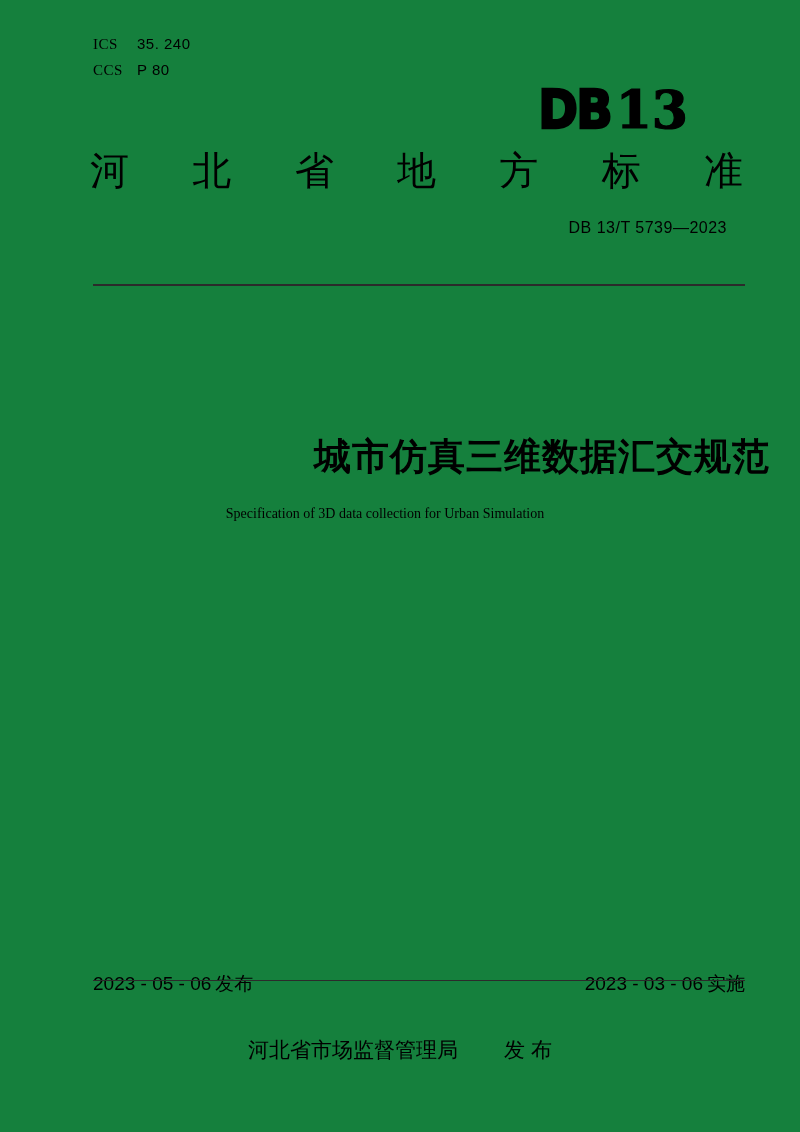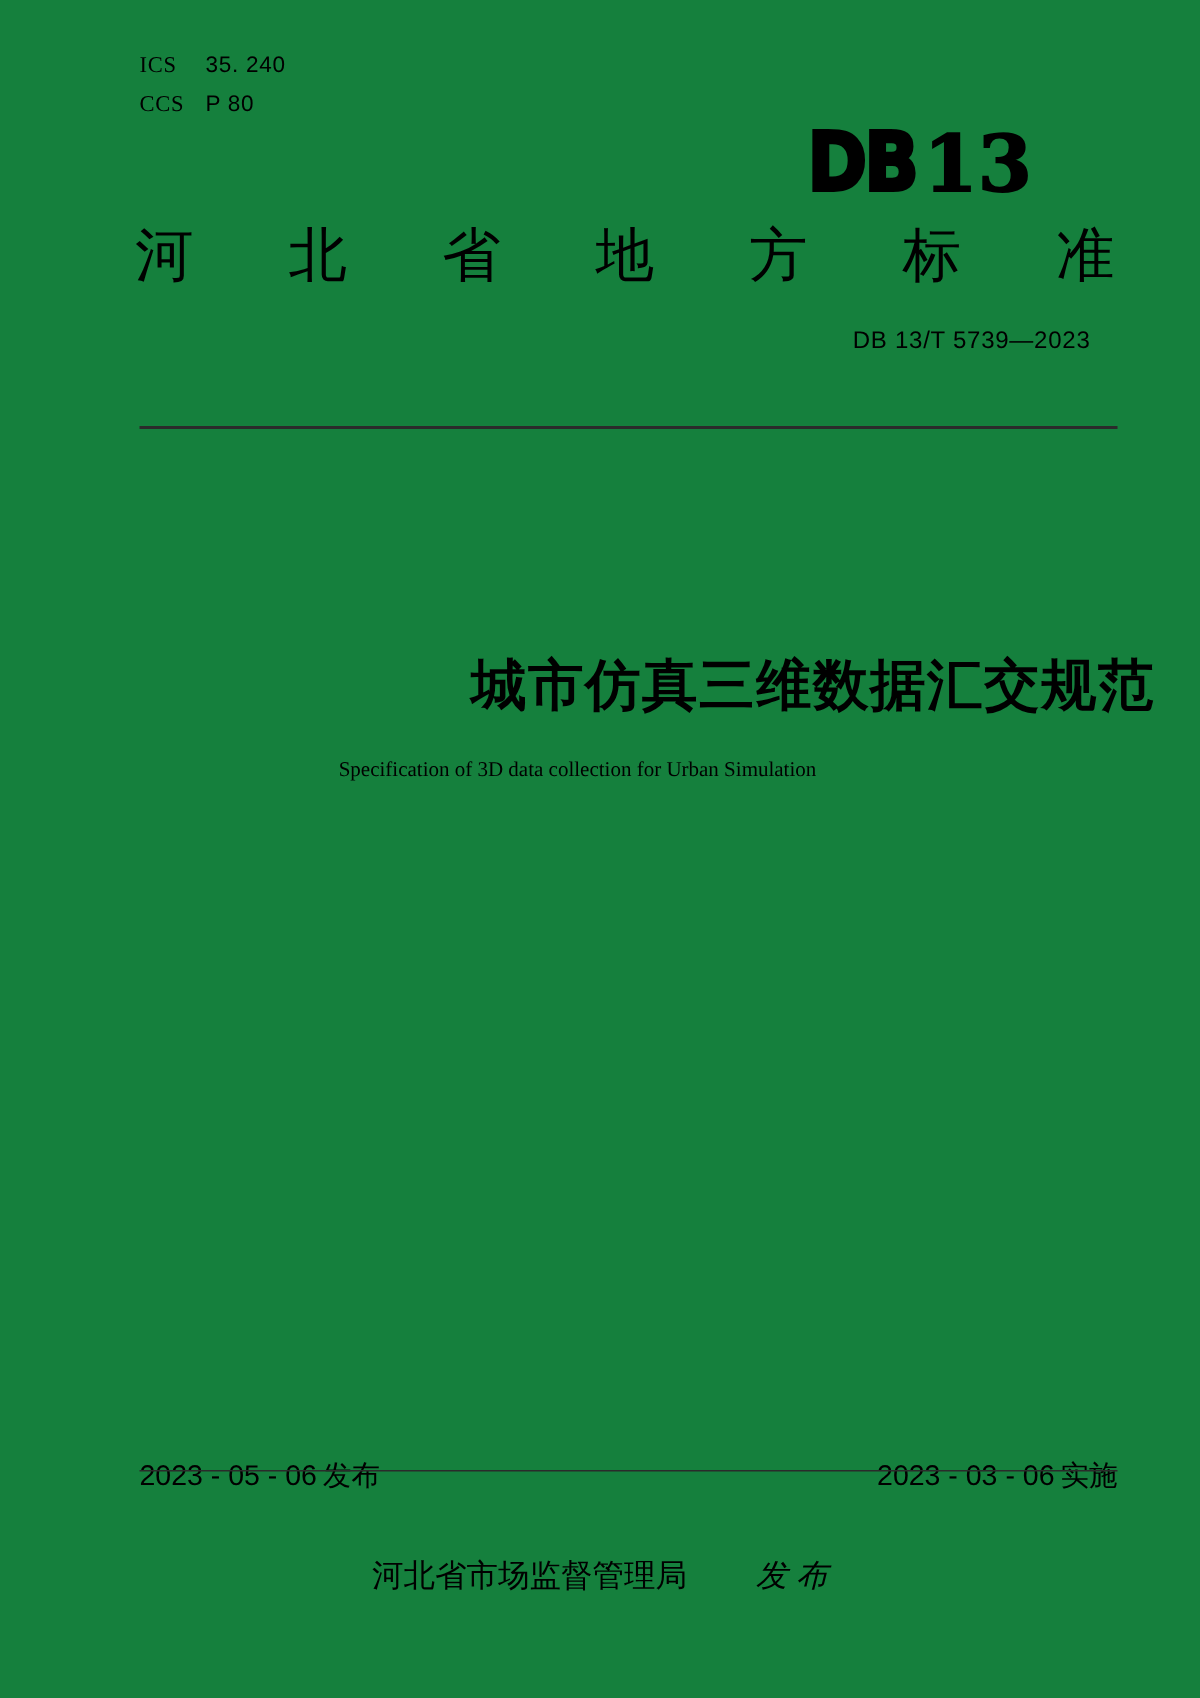"发 布" .publish-label { font-style: italic -> none }
